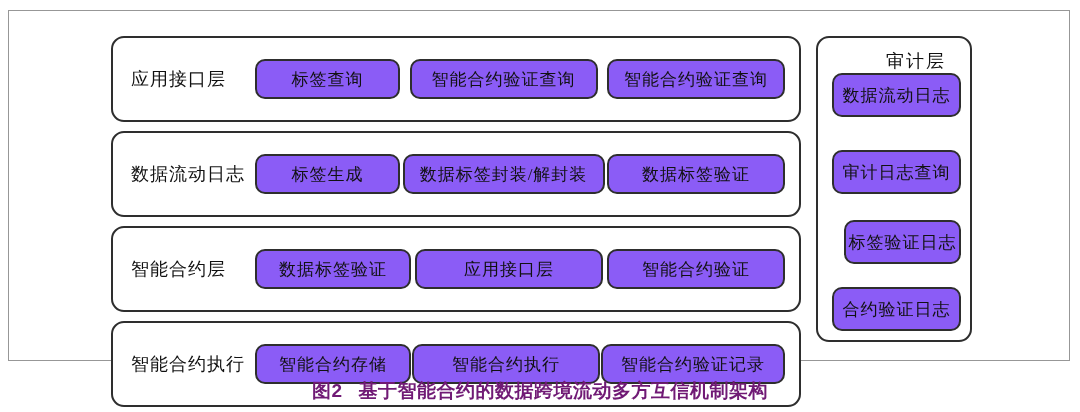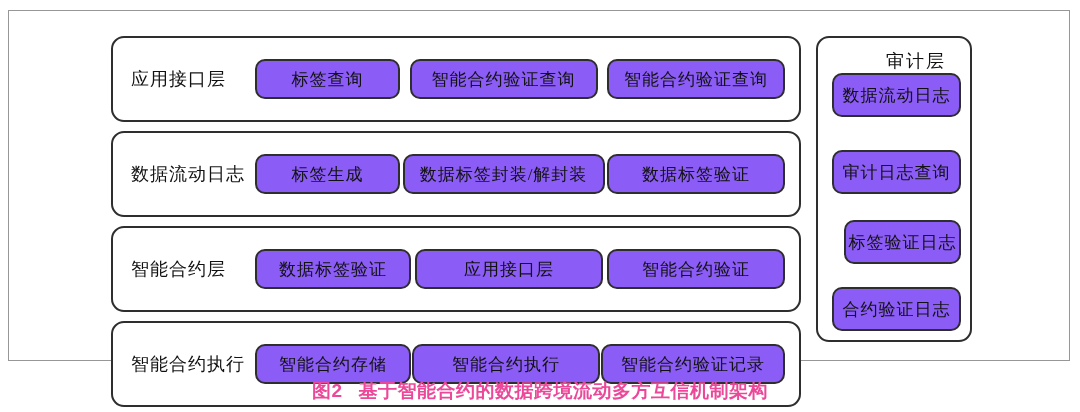"图2 基于智能合约的数据跨境流动多方互信机制架构" .caption { color: #ec4899 -> #701a75 }
